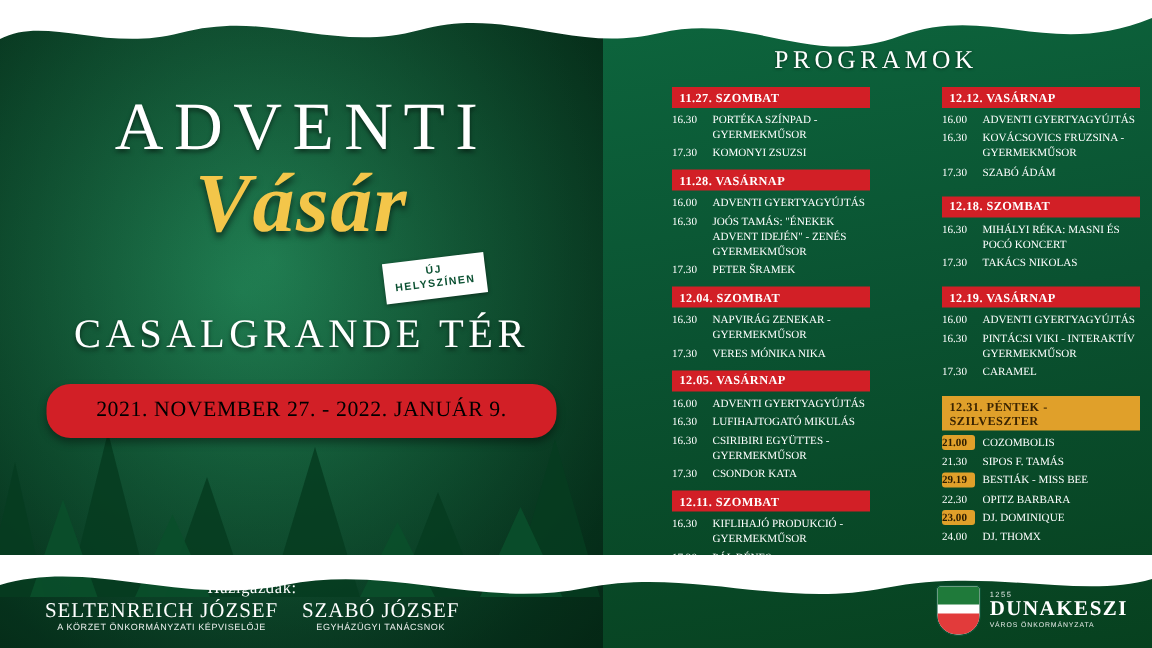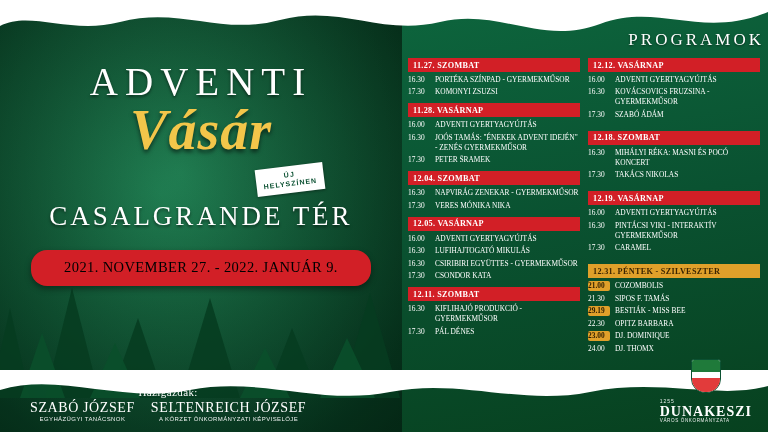"PROGRAMOK" .programs-title { text-align: right -> center }
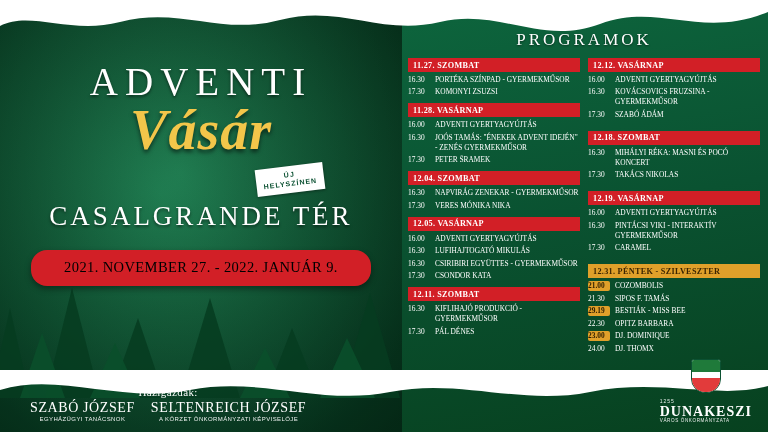"ADVENTI" .adventi { font-size: 39px -> 45px }
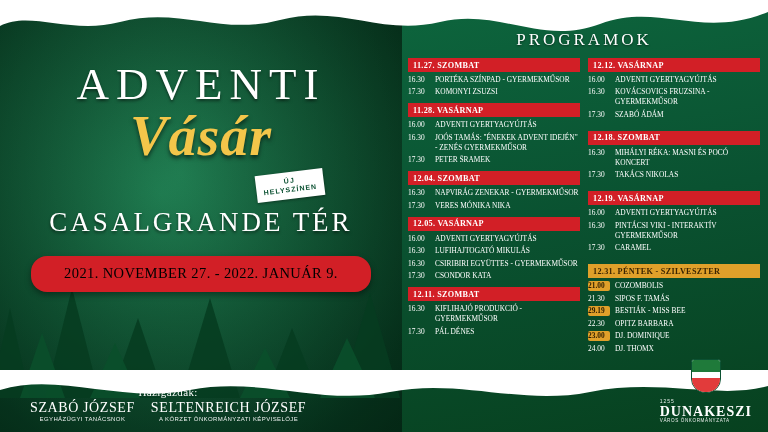"11.27. SZOMBAT" .day-group { margin-left: none -> 40px }
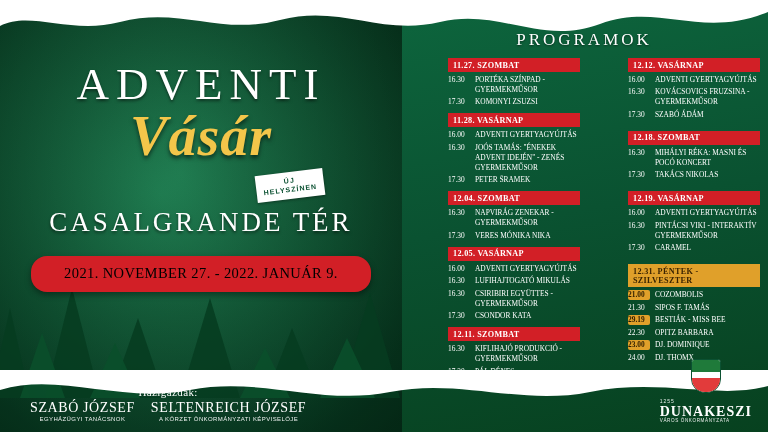"SZABÓ JÓZSEF" div { order: before "SELTENREICH JÓZSEF" -> after "SELTENREICH JÓZSEF" }
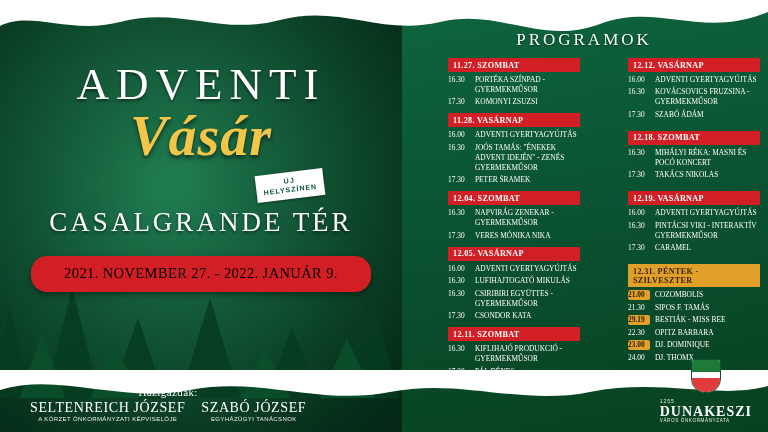"DUNAKESZI" .logo { flex-direction: column -> none }
